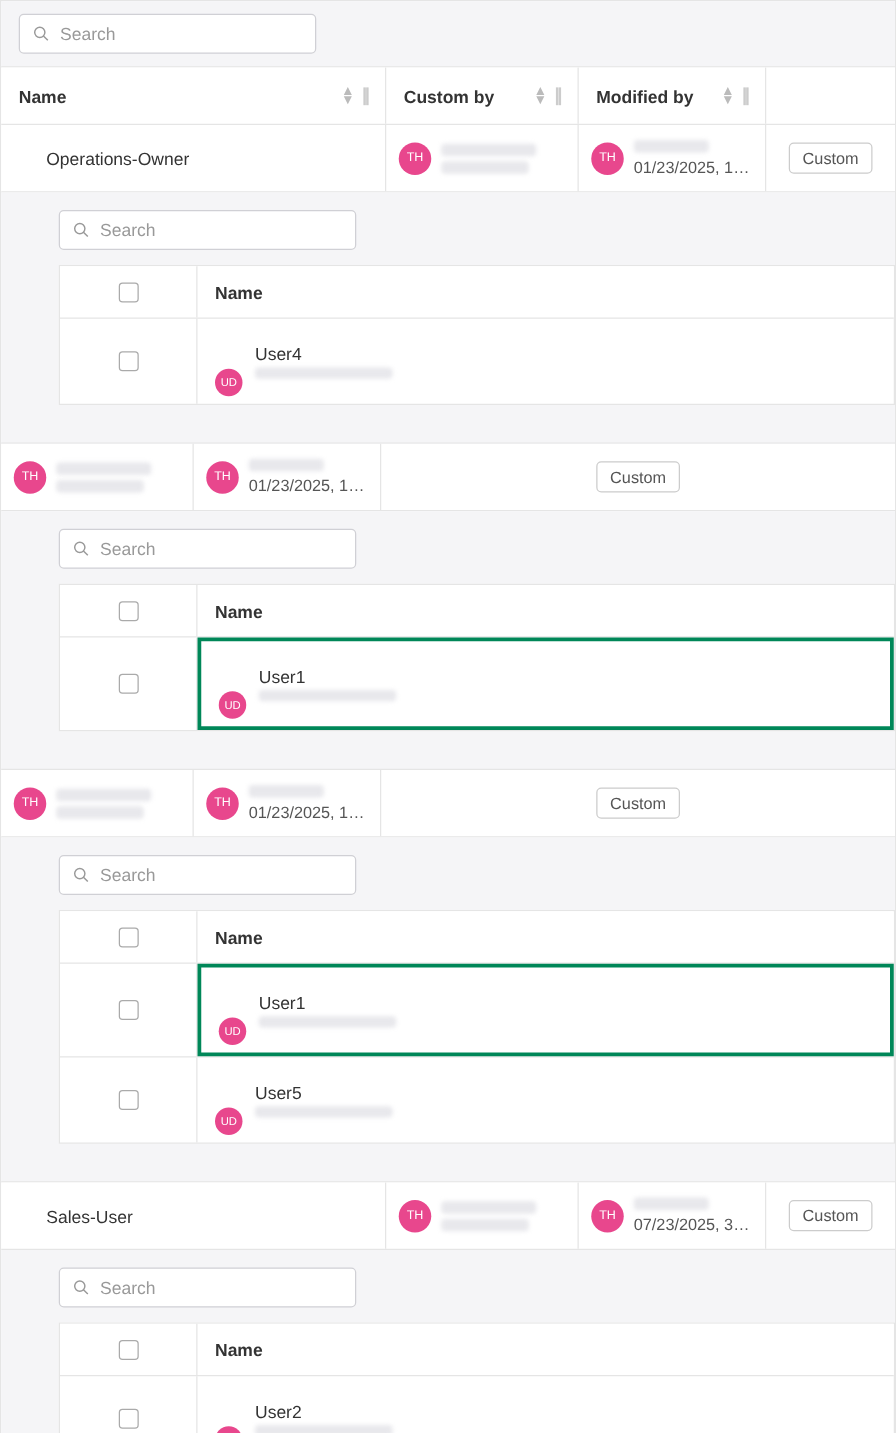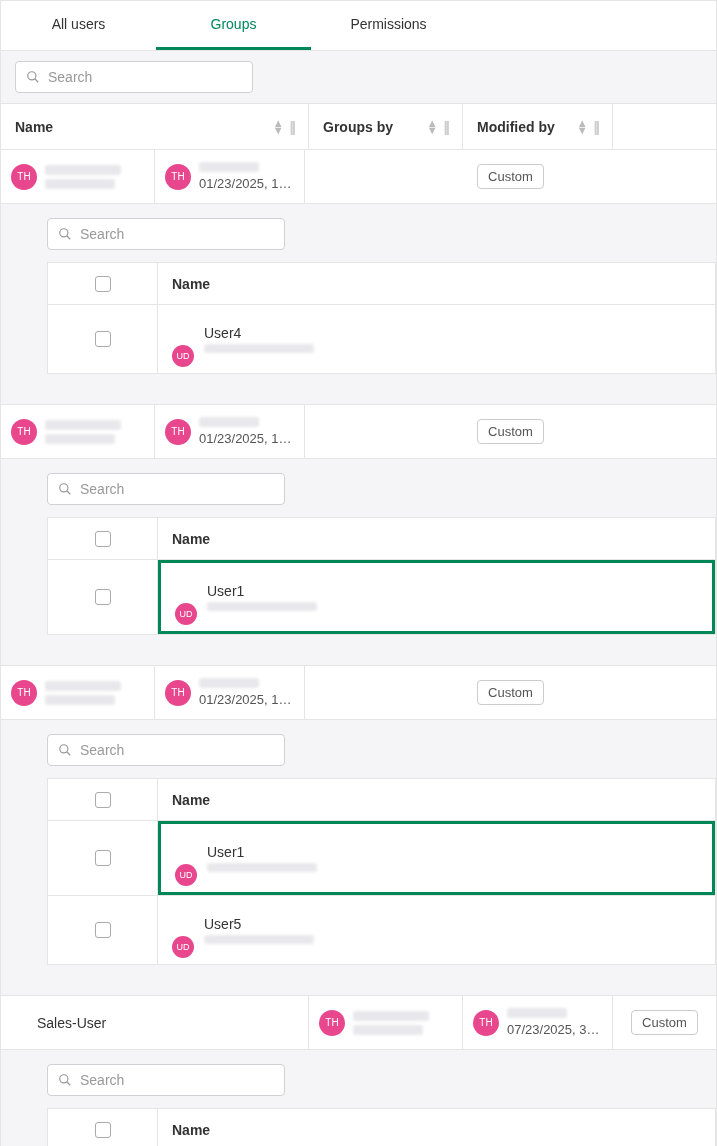"All users" div.tabs { html: <div> <div>All users</div> <div>Groups</div> <div>Permissions</div> </div> -> none }
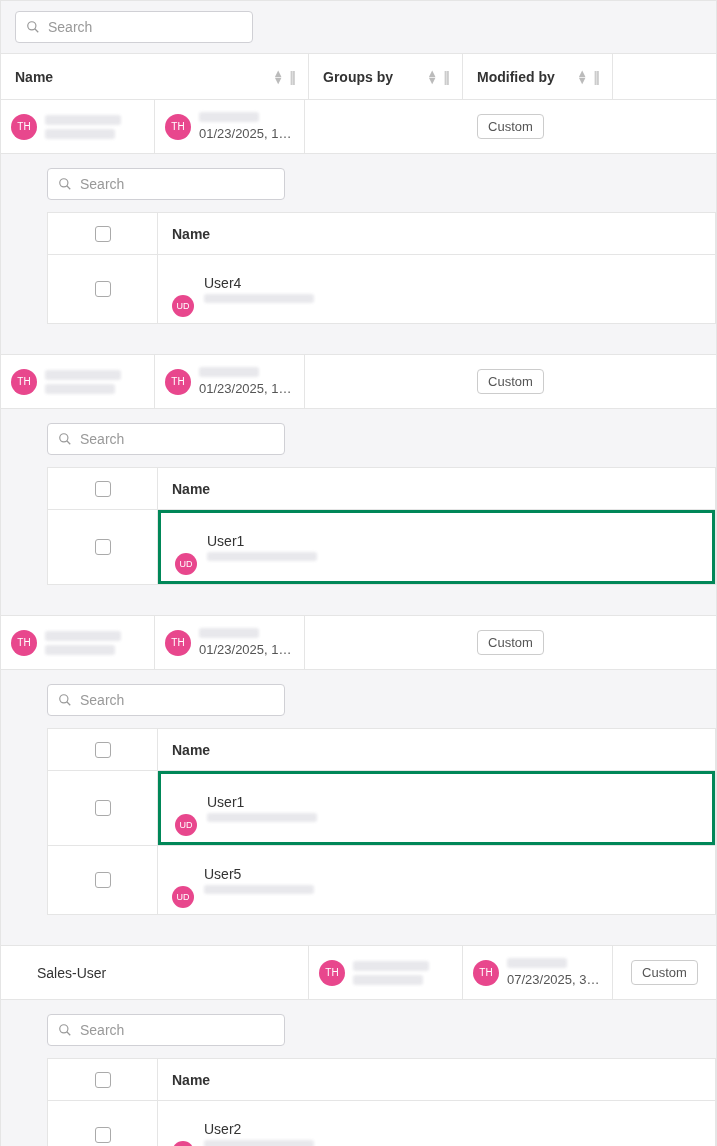"Groups by" span { text: Groups -> Custom }
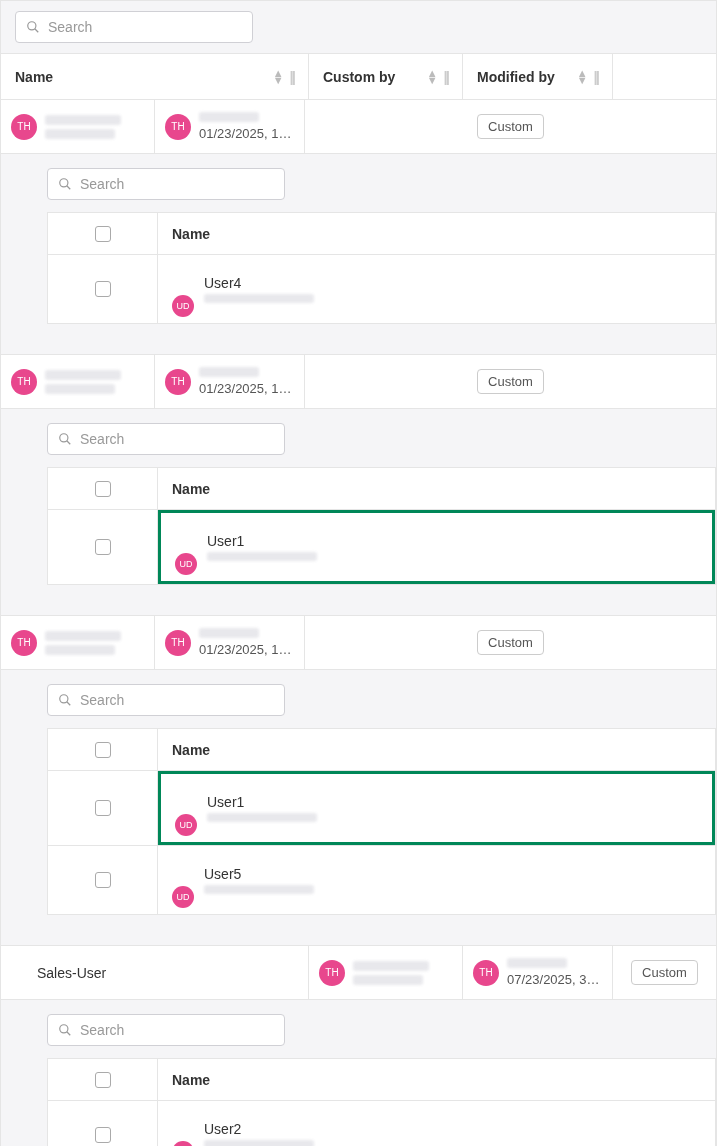"Operations-Owner" div.col-name { html: none -> <div> <span>Operations-Owner</span> </div> }
